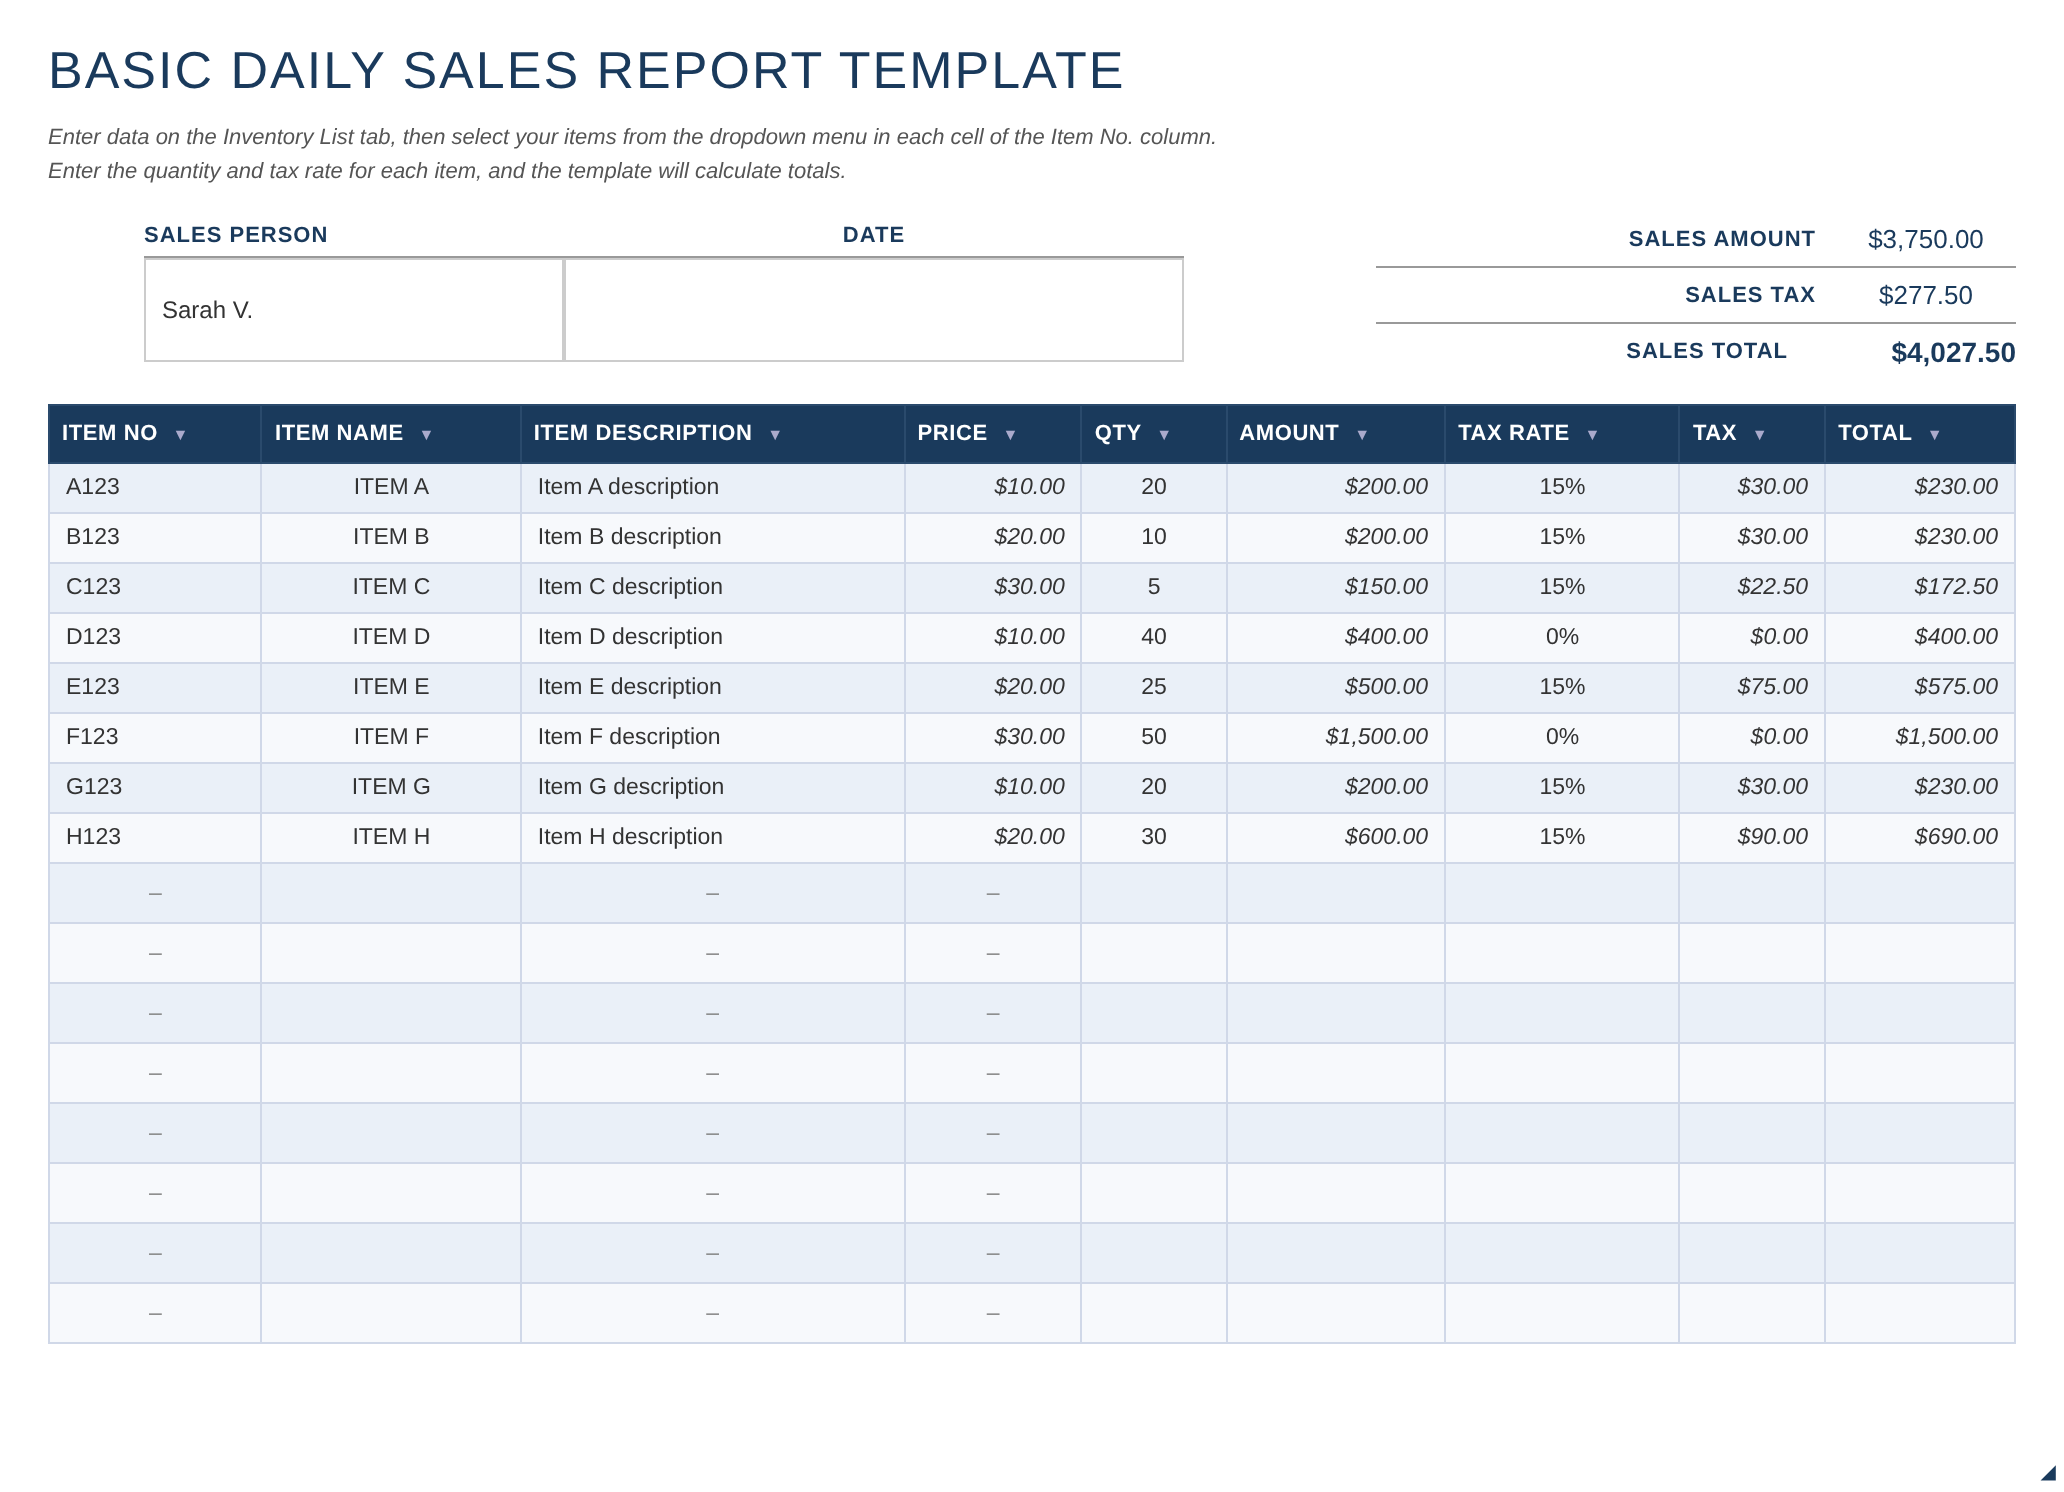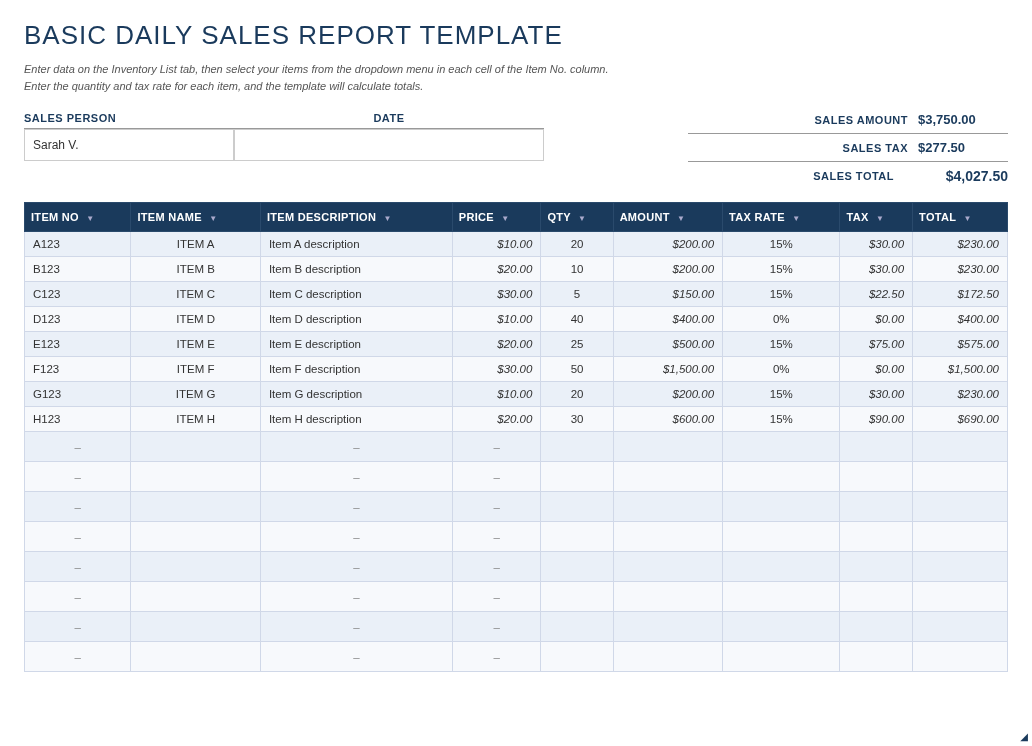"SALES PERSON" .top-section { margin-left: none -> 48px }
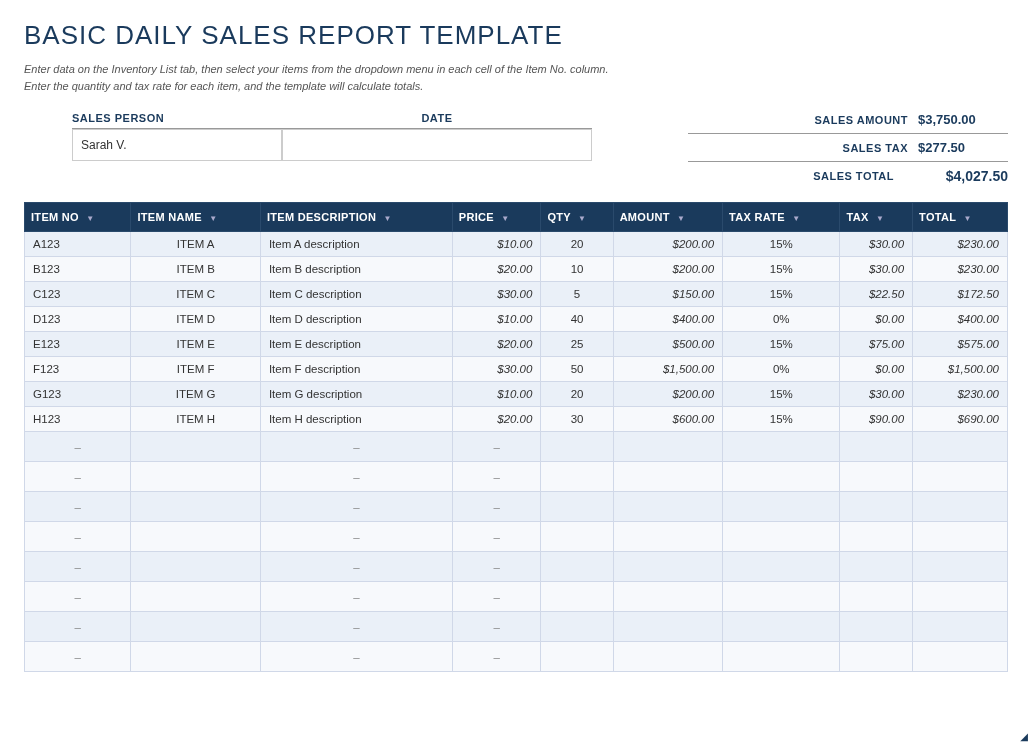"$3,750.00" .summary-value { font-weight: bold -> normal; text-align: left -> center }
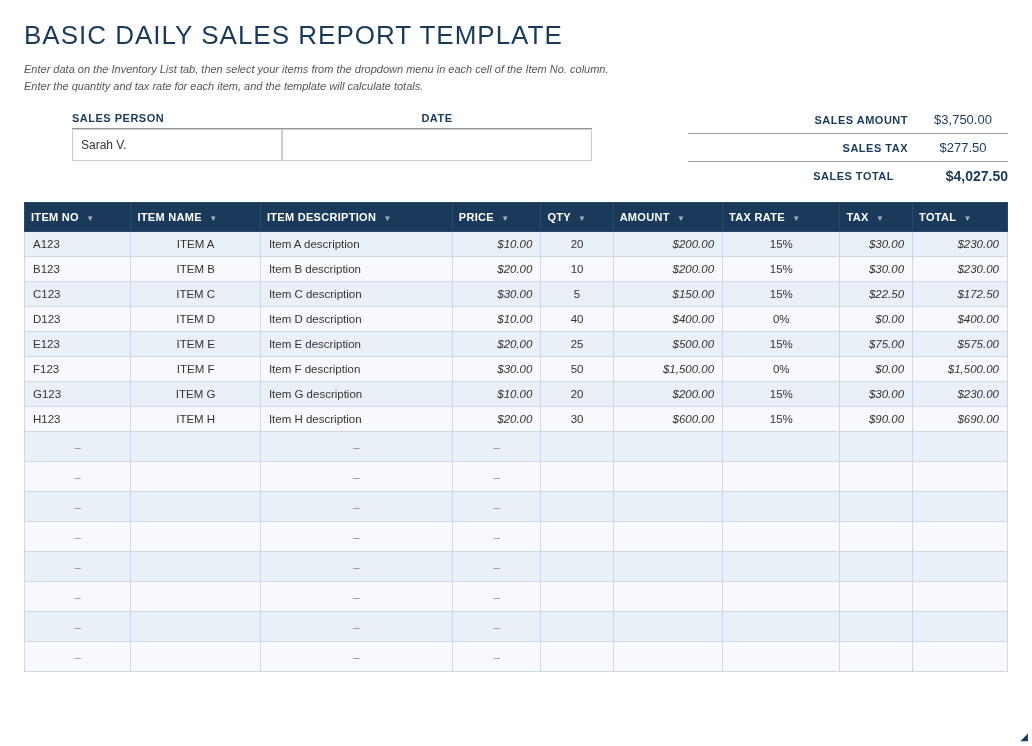"Sarah V." .field-input { padding: 8px 8px -> 18px 8px }
